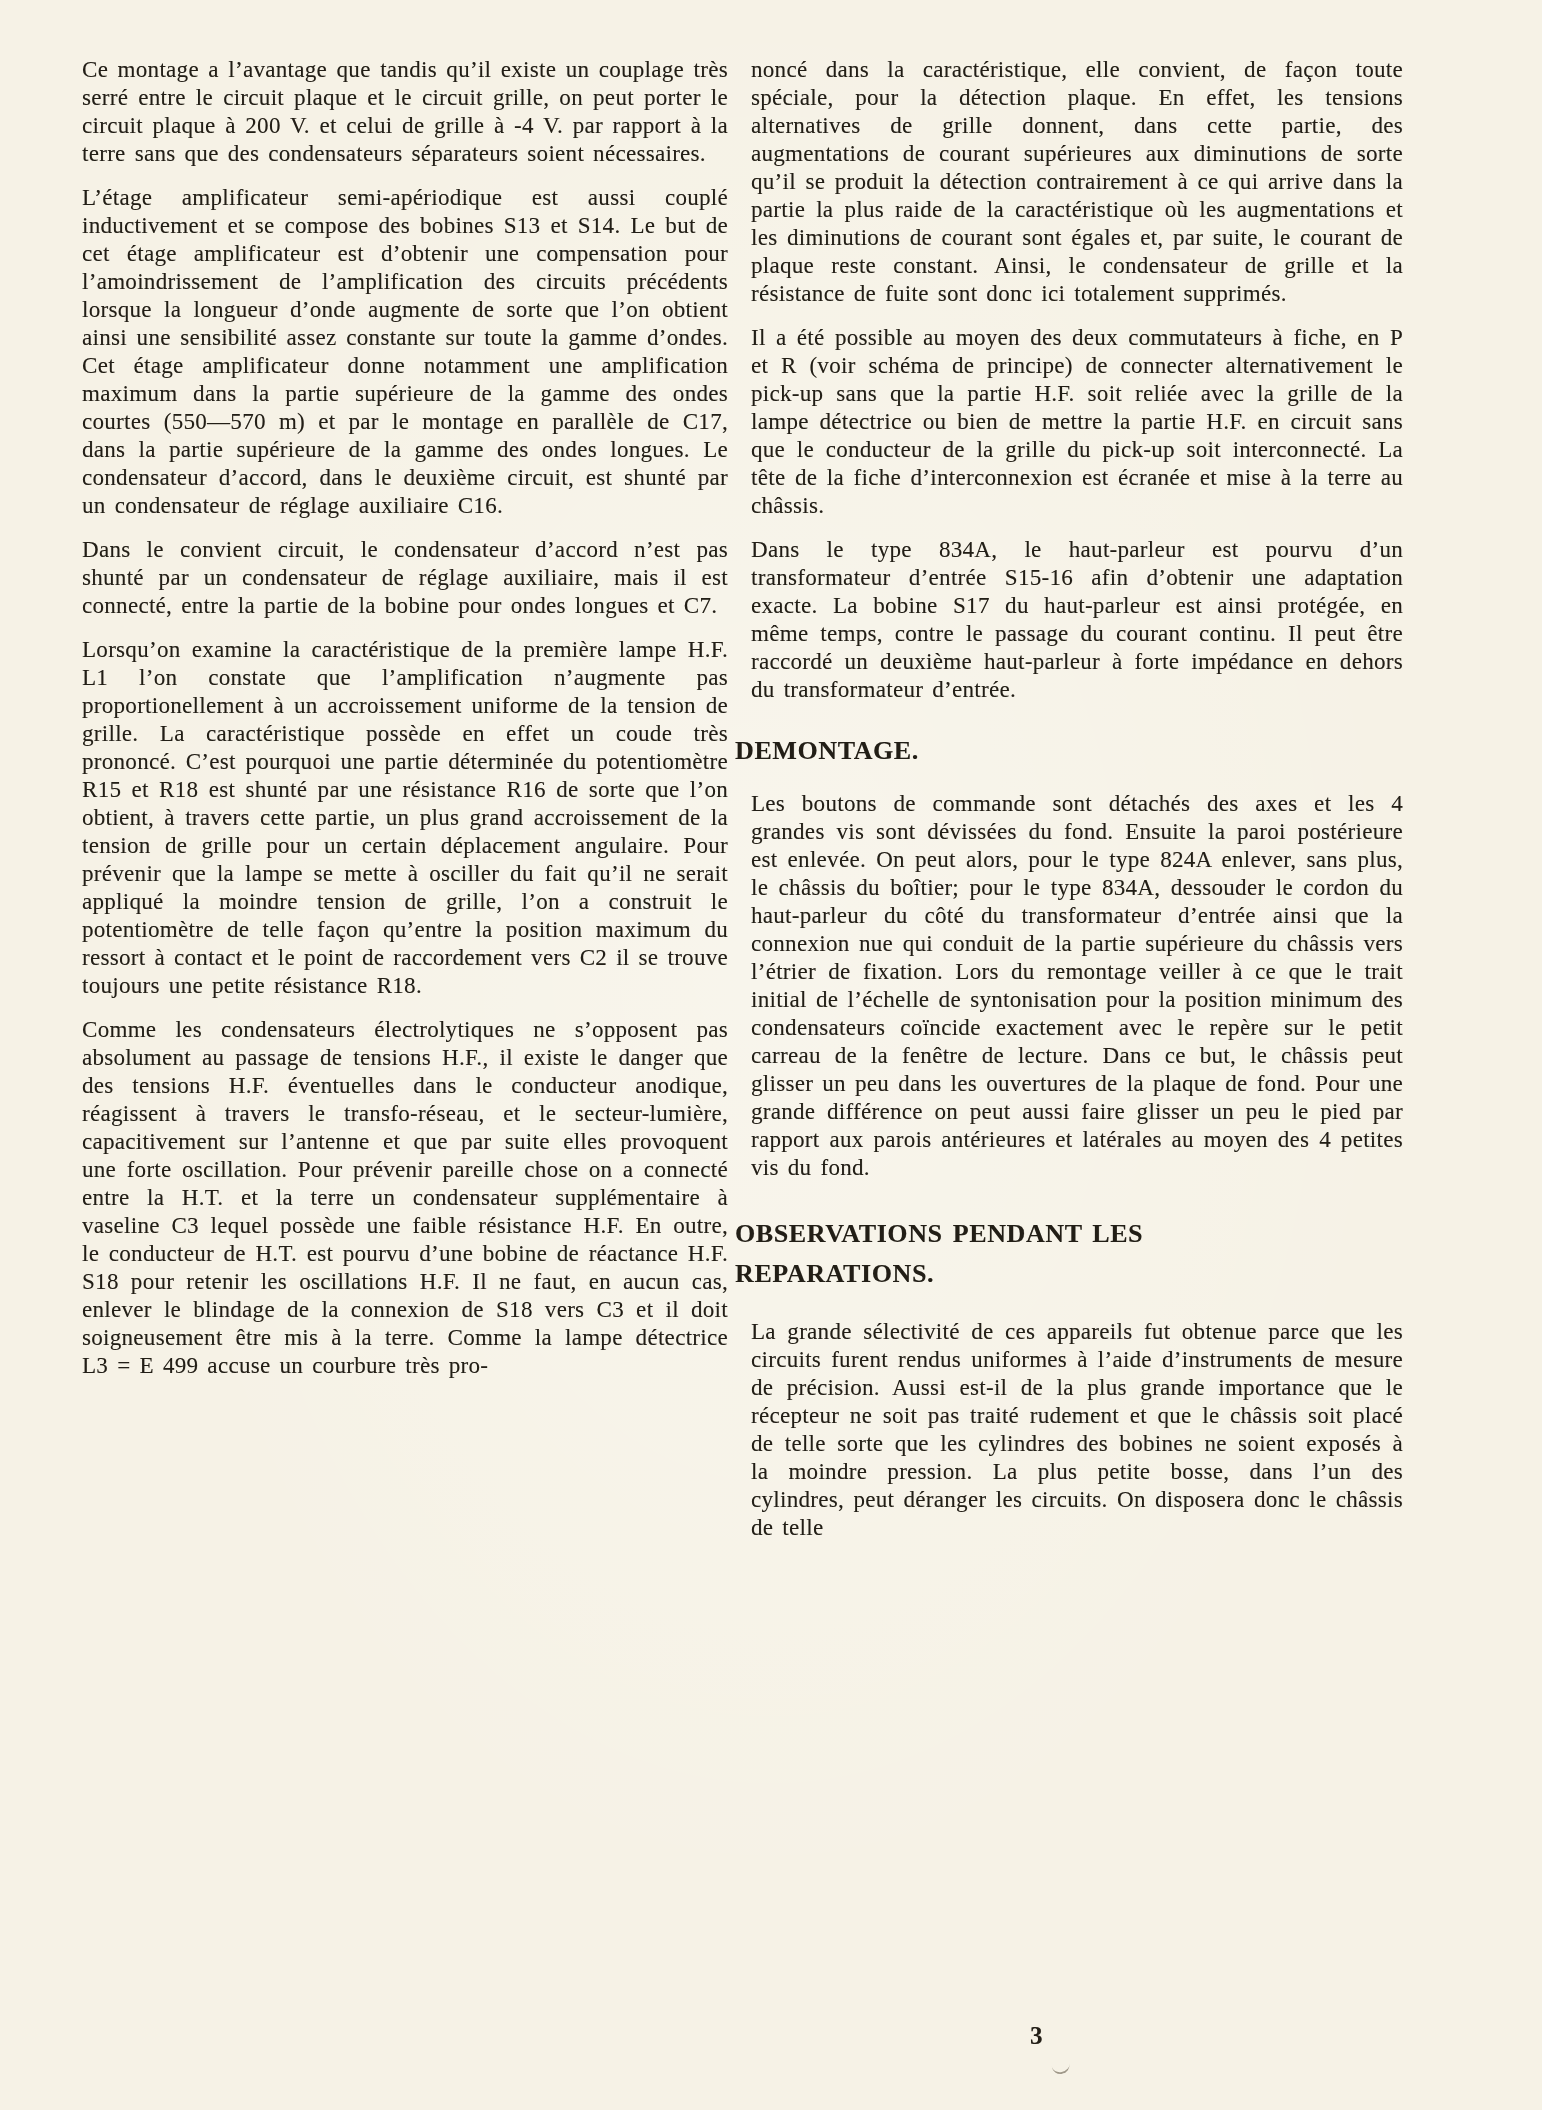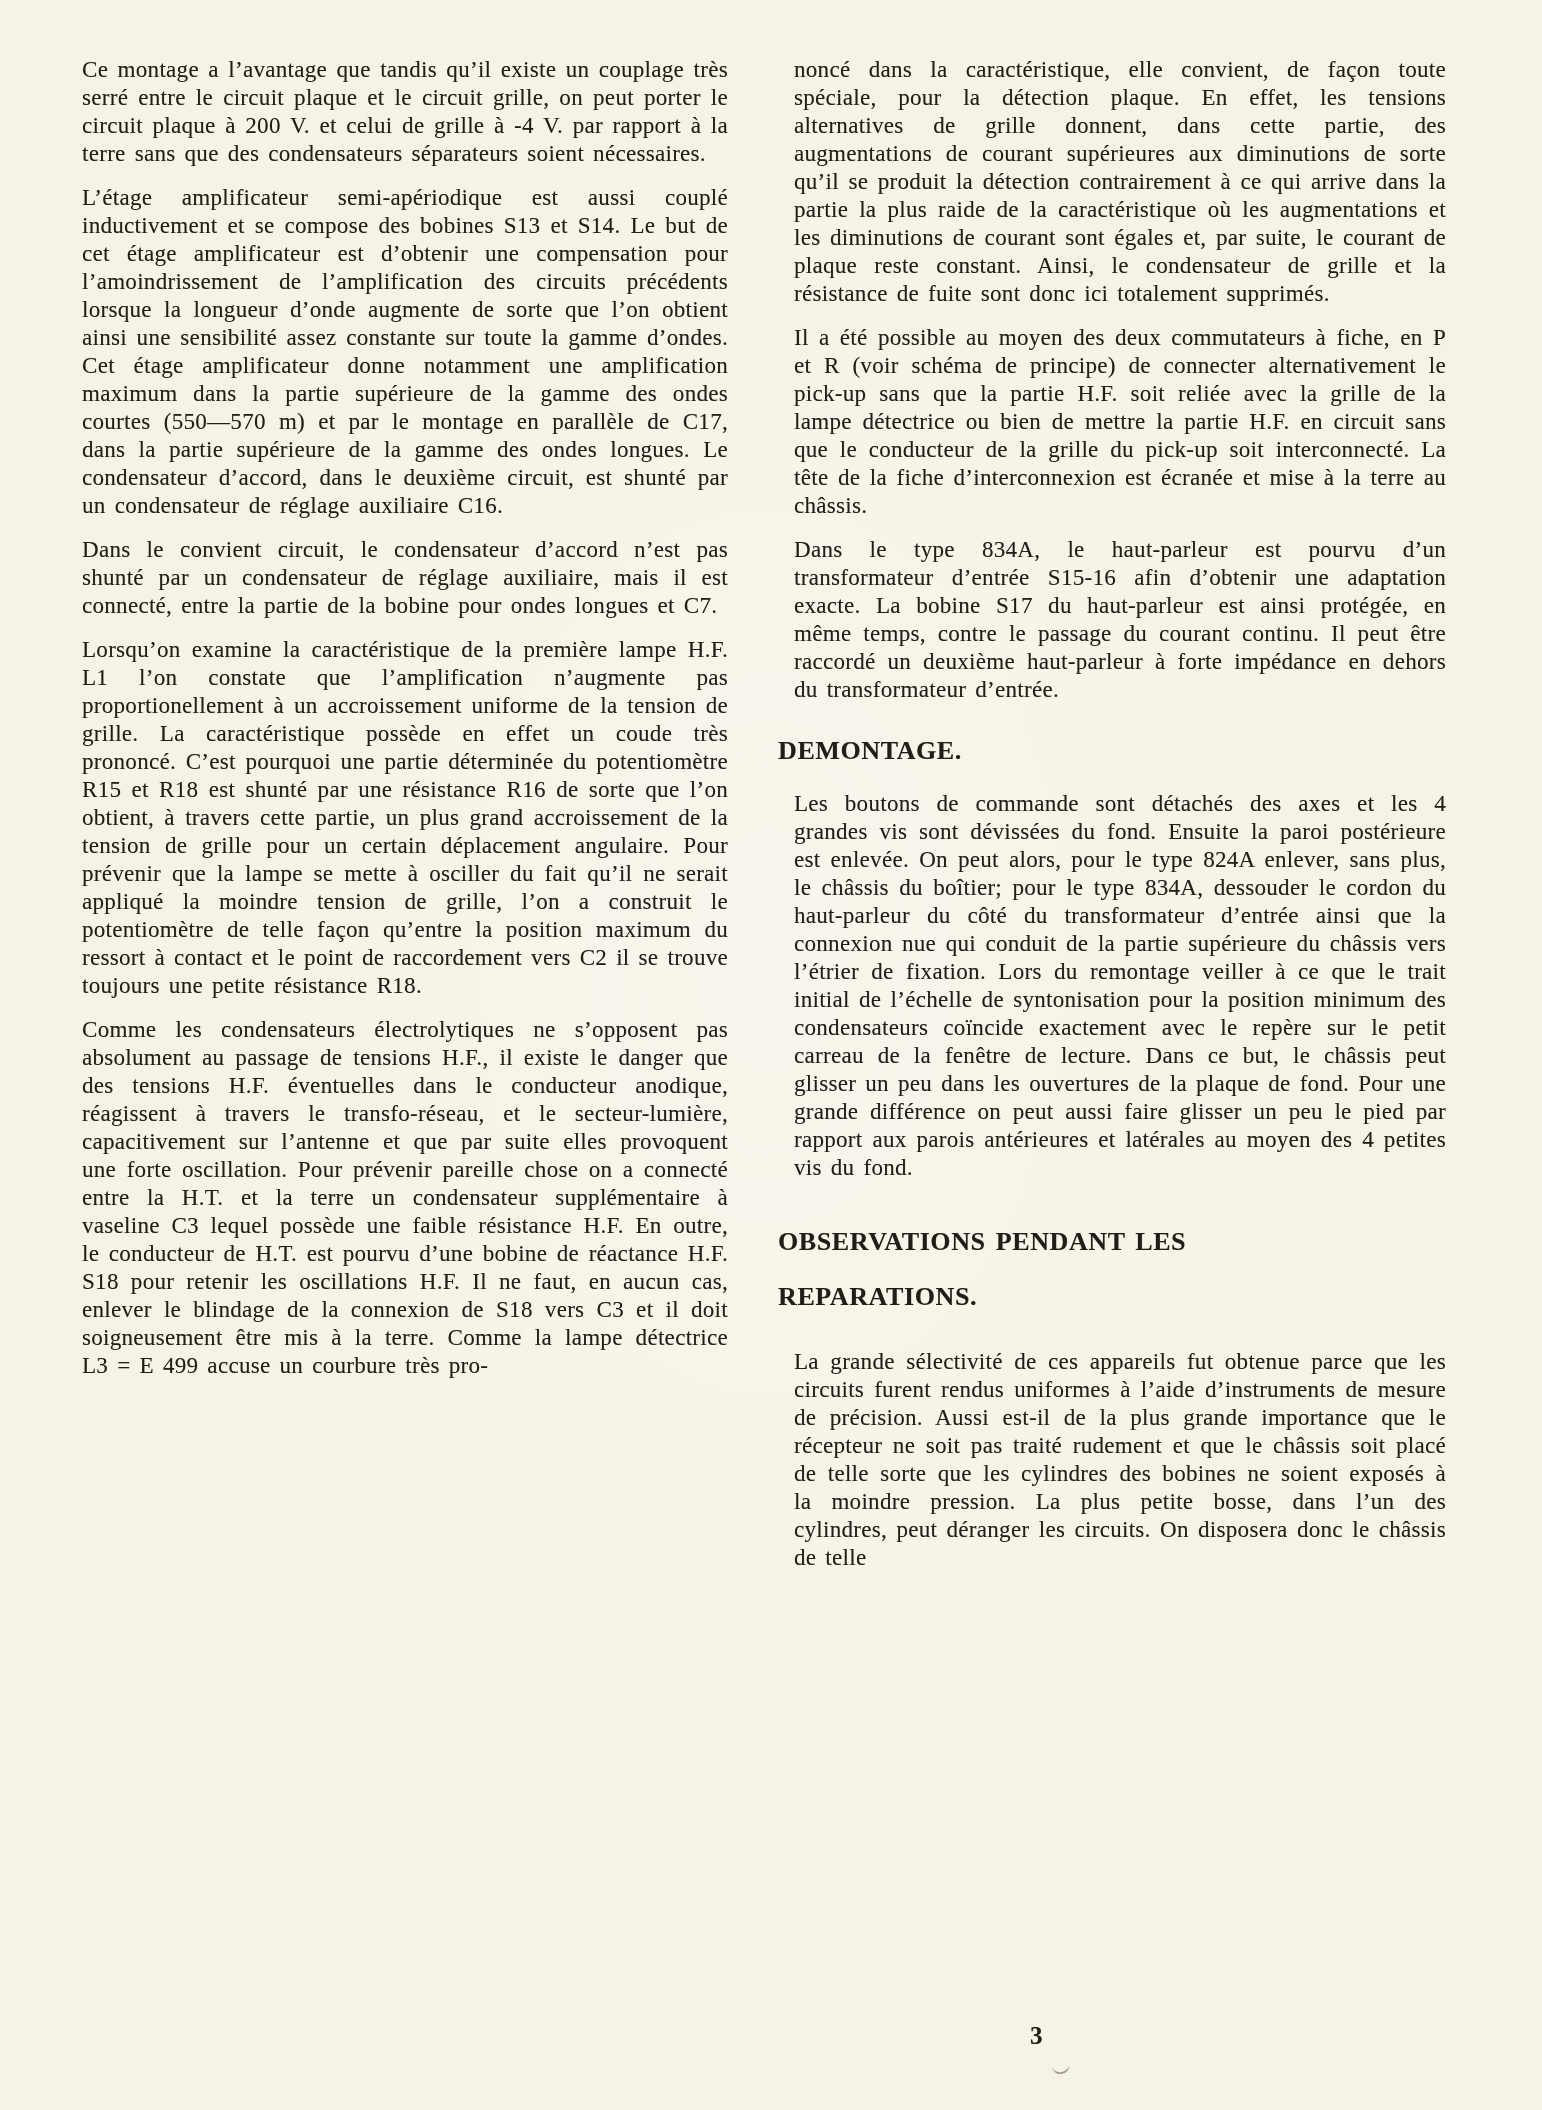"noncé dans la caractéristique, elle" .col-right { left: 778px -> 735px }
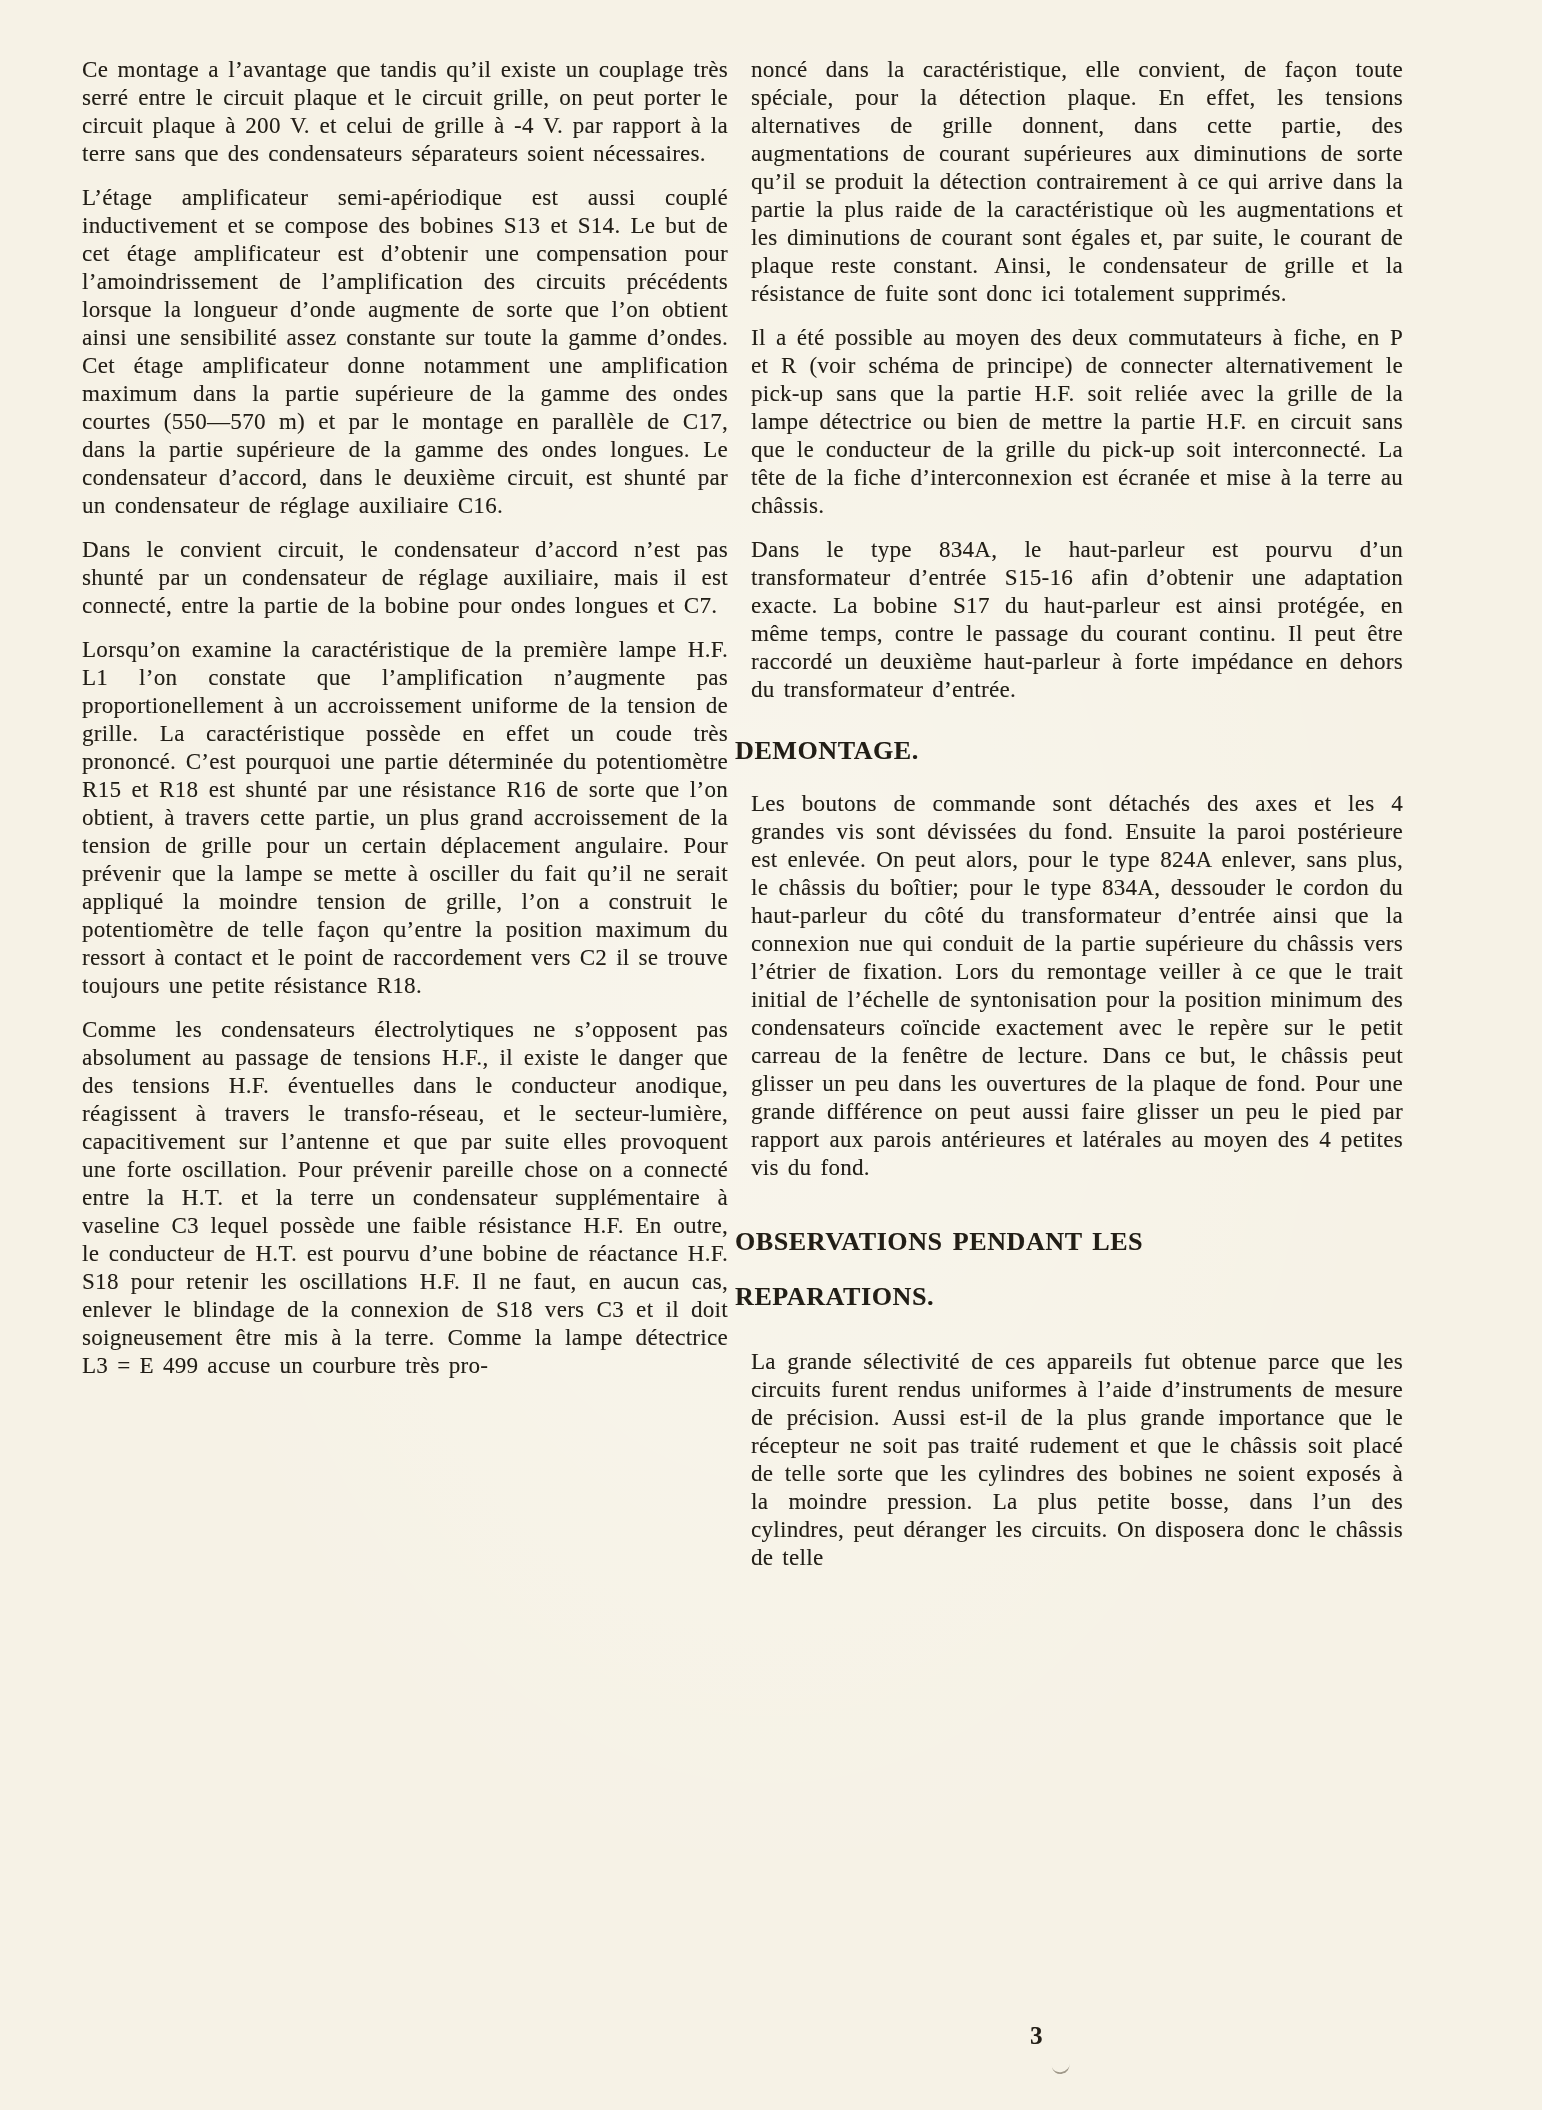"OBSERVATIONS PENDANT LES REPARATIONS." .section-heading.two-line { line-height: 55px -> 40px }
